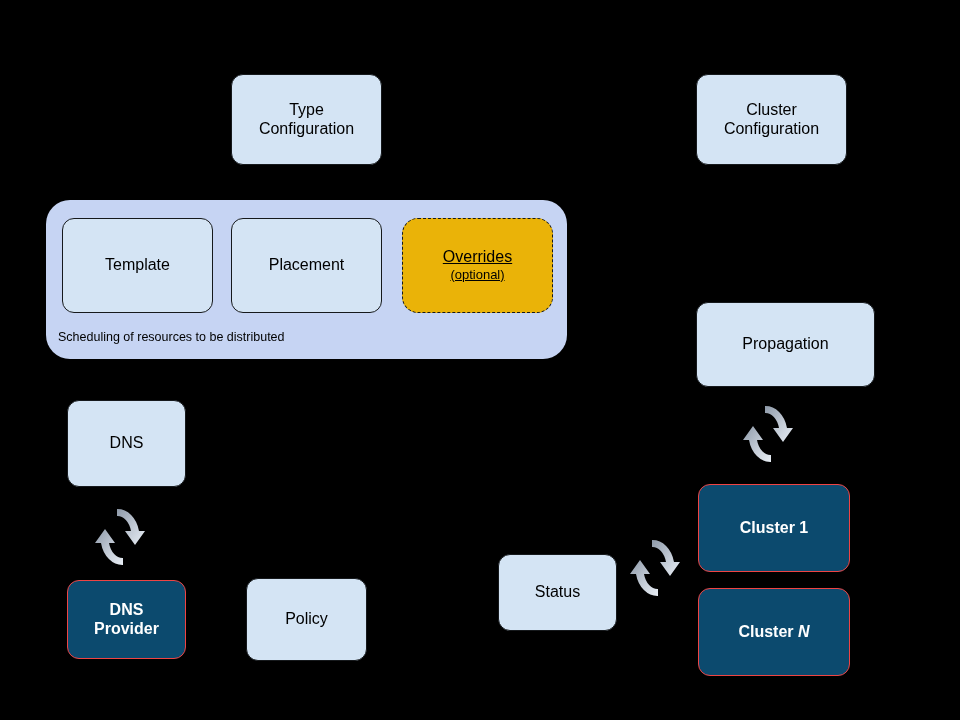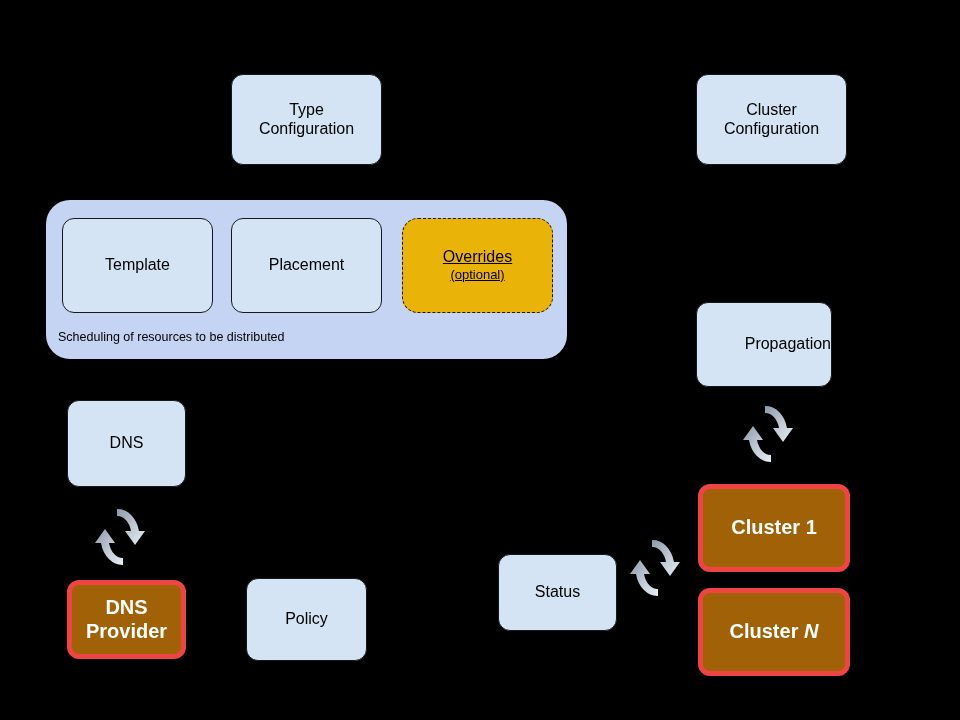"Propagation" div.node { justify-content: flex-end -> none; width: 136px -> 179px }
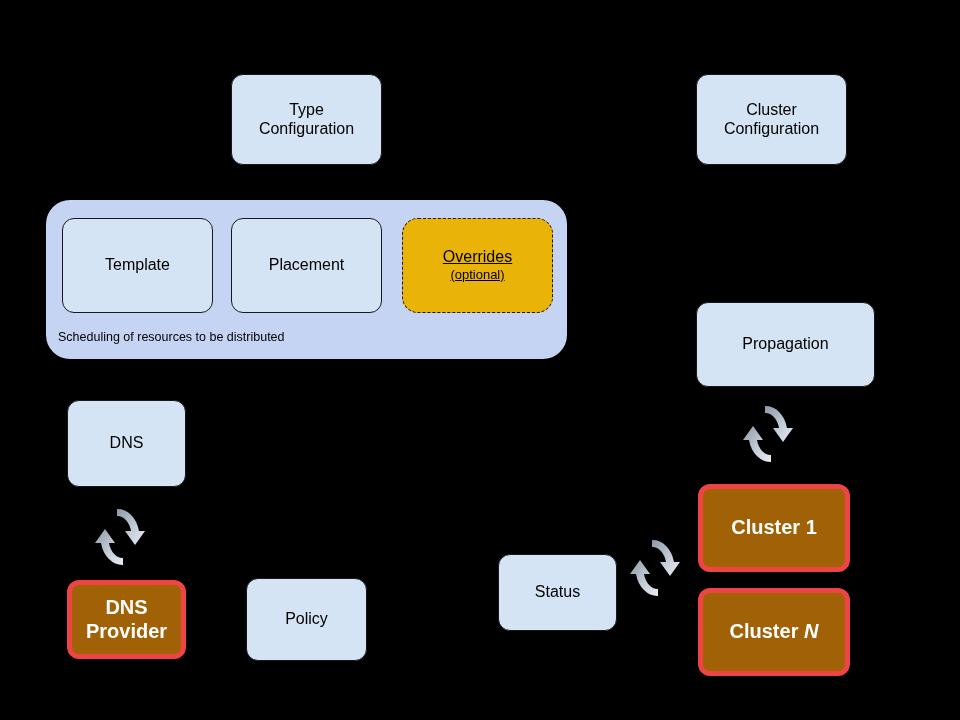"Cluster 1" .node-blue { background: #a16207 -> #0c4a6e; border: 5px solid #ef4444 -> 1px solid #ef4444; font-size: 20px -> 16px }
